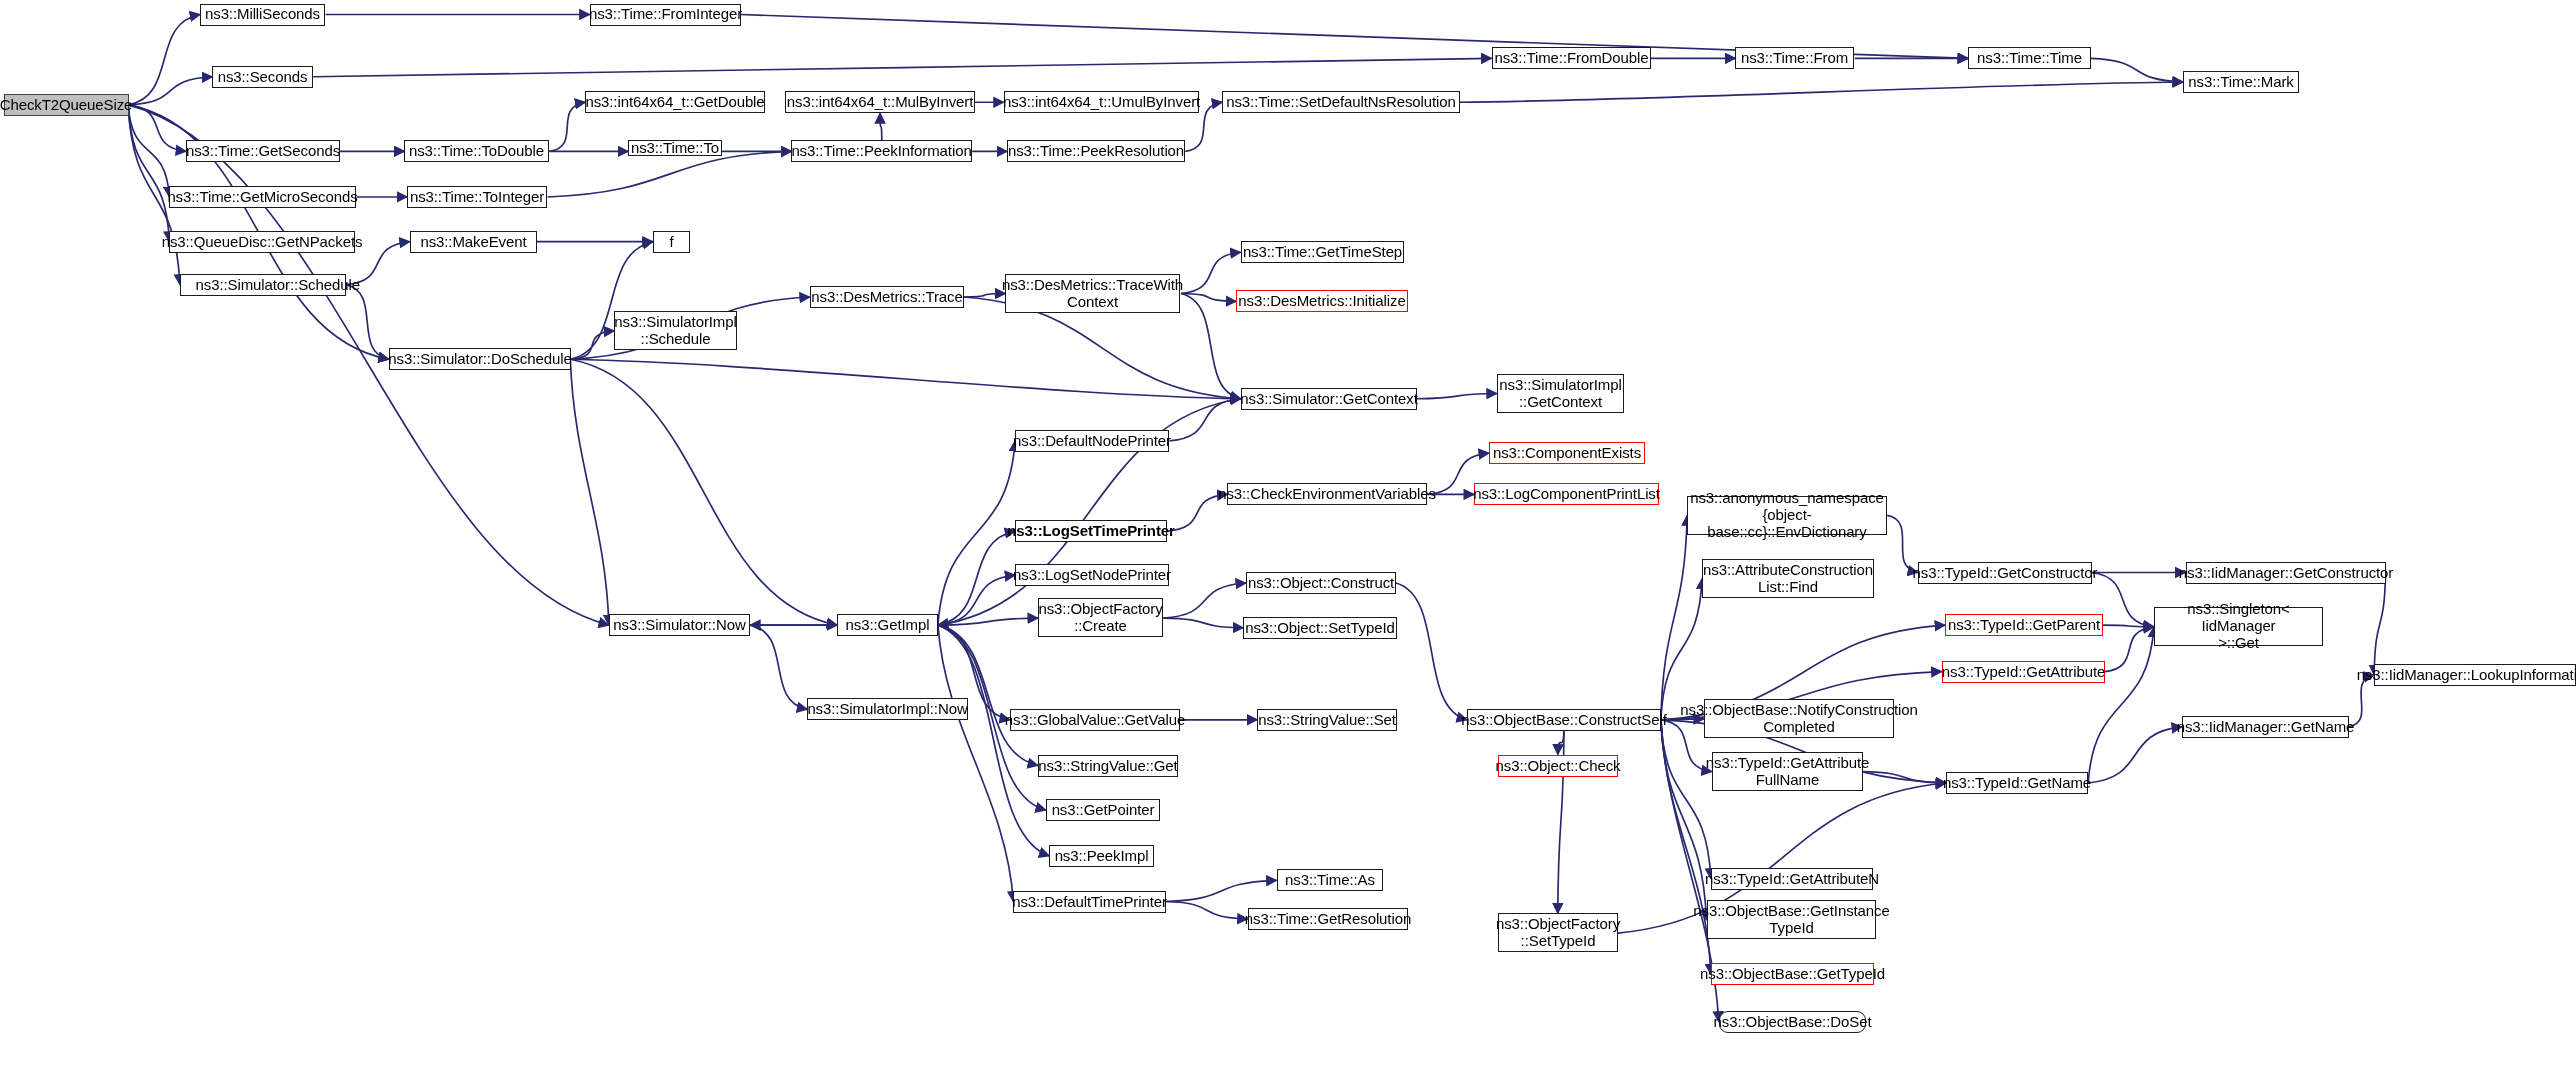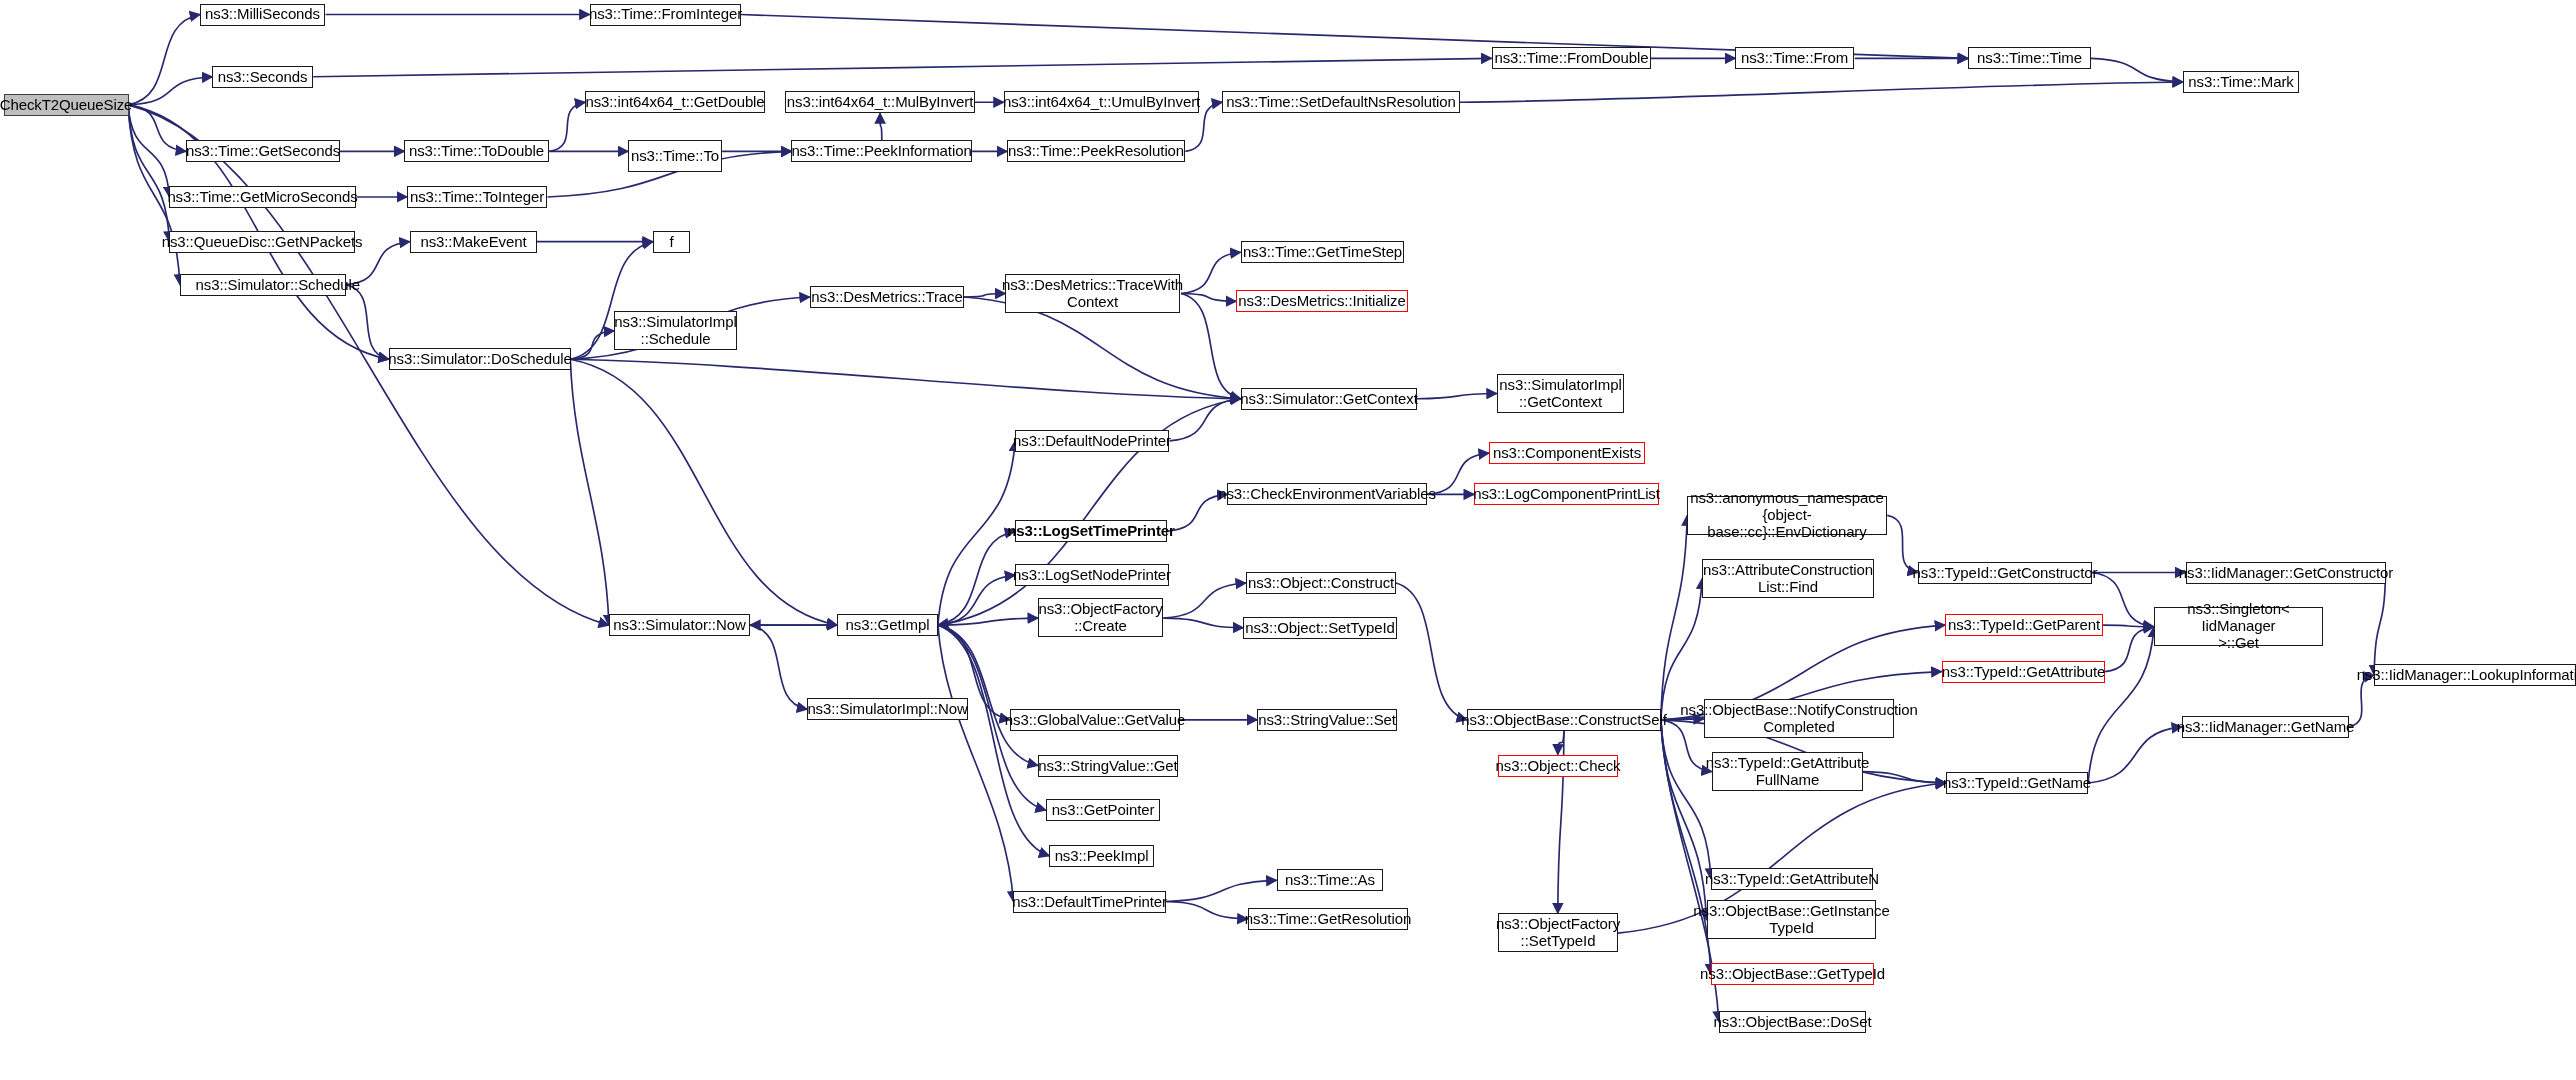"ns3::Time::To" div.node { height: 32px -> 16px }
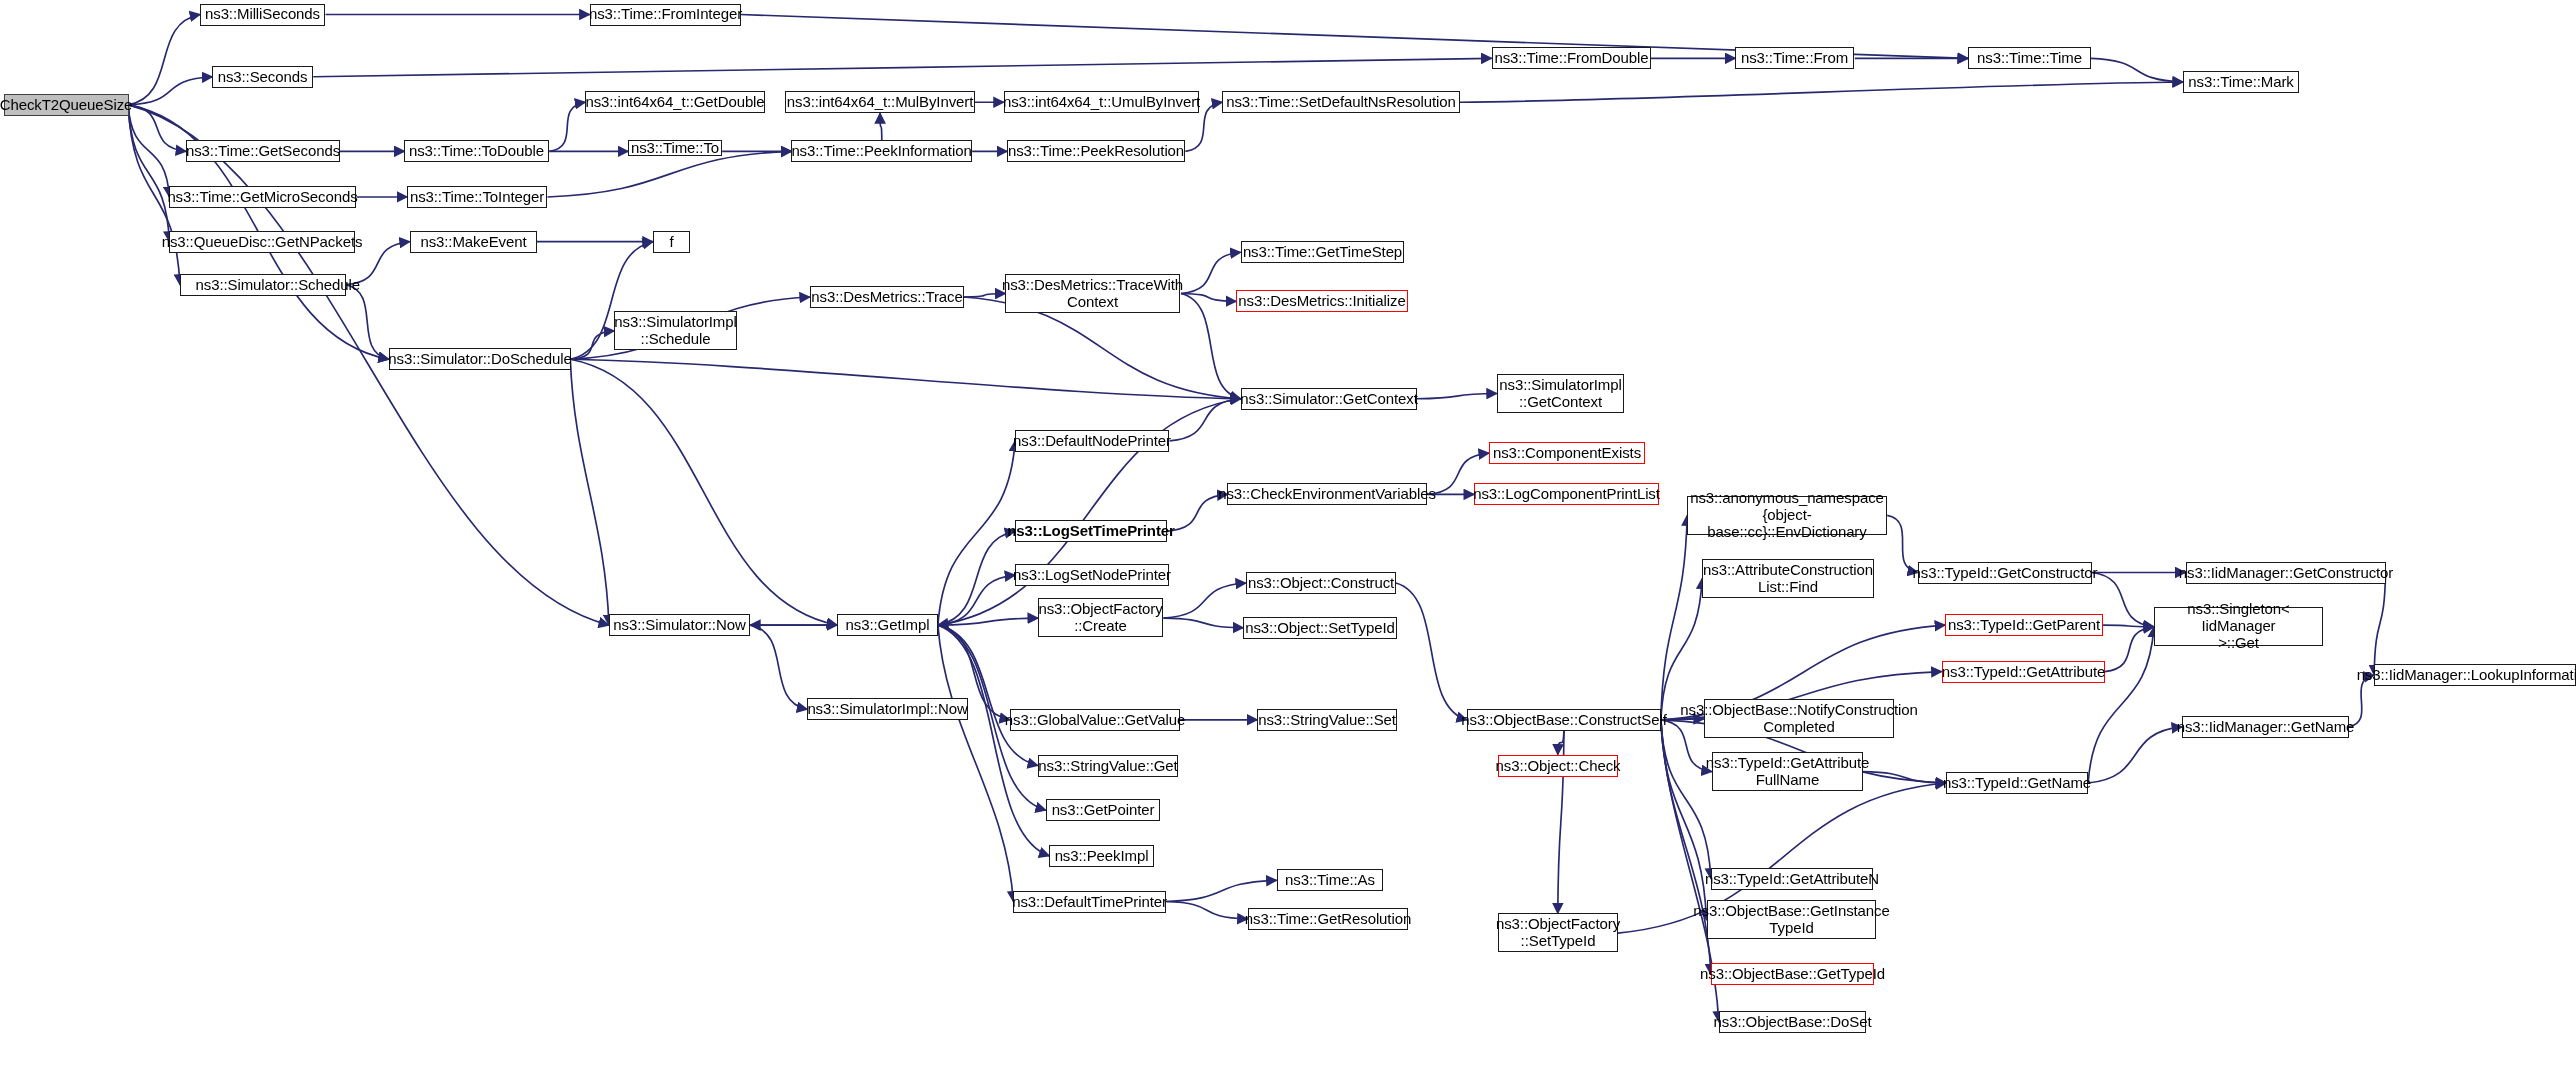"ns3::ObjectBase::DoSet" div.node { border-radius: none -> 9px }
